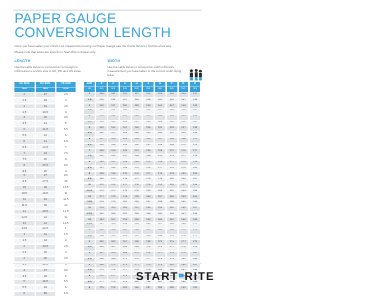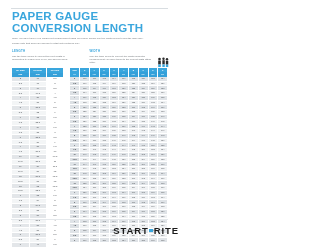"PAPER GAUGE" .title { font-weight: 700 -> 400 }
